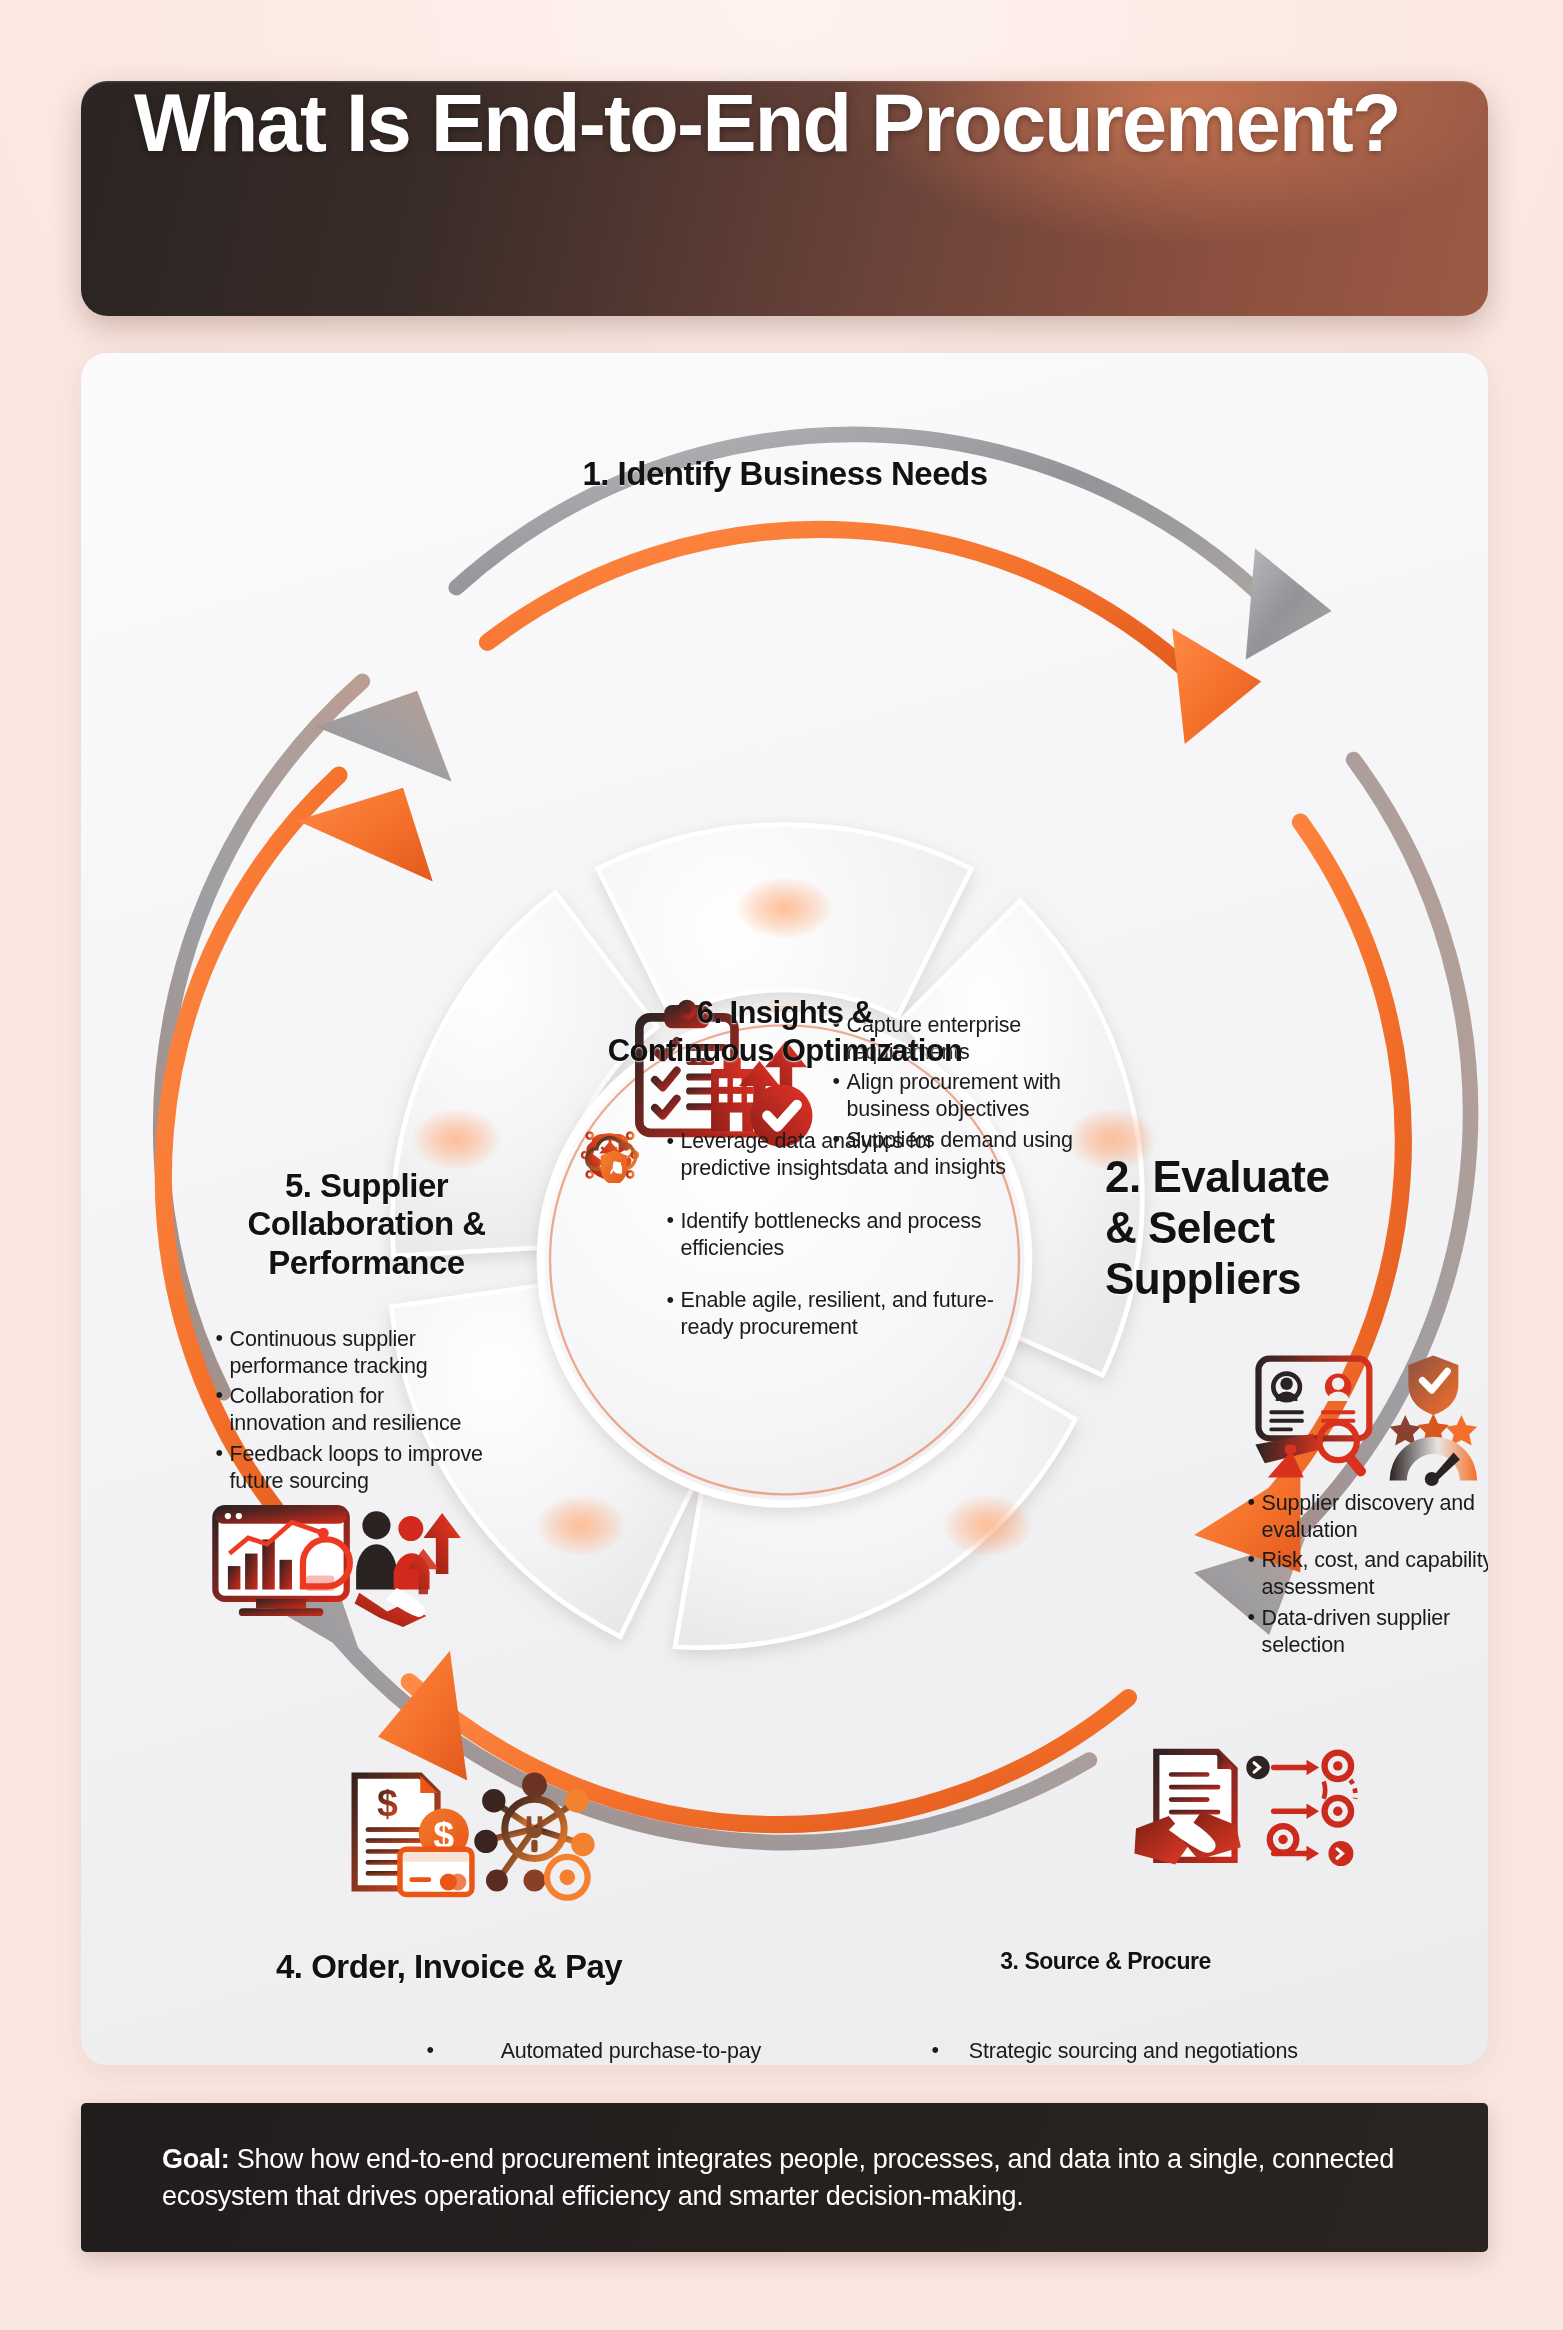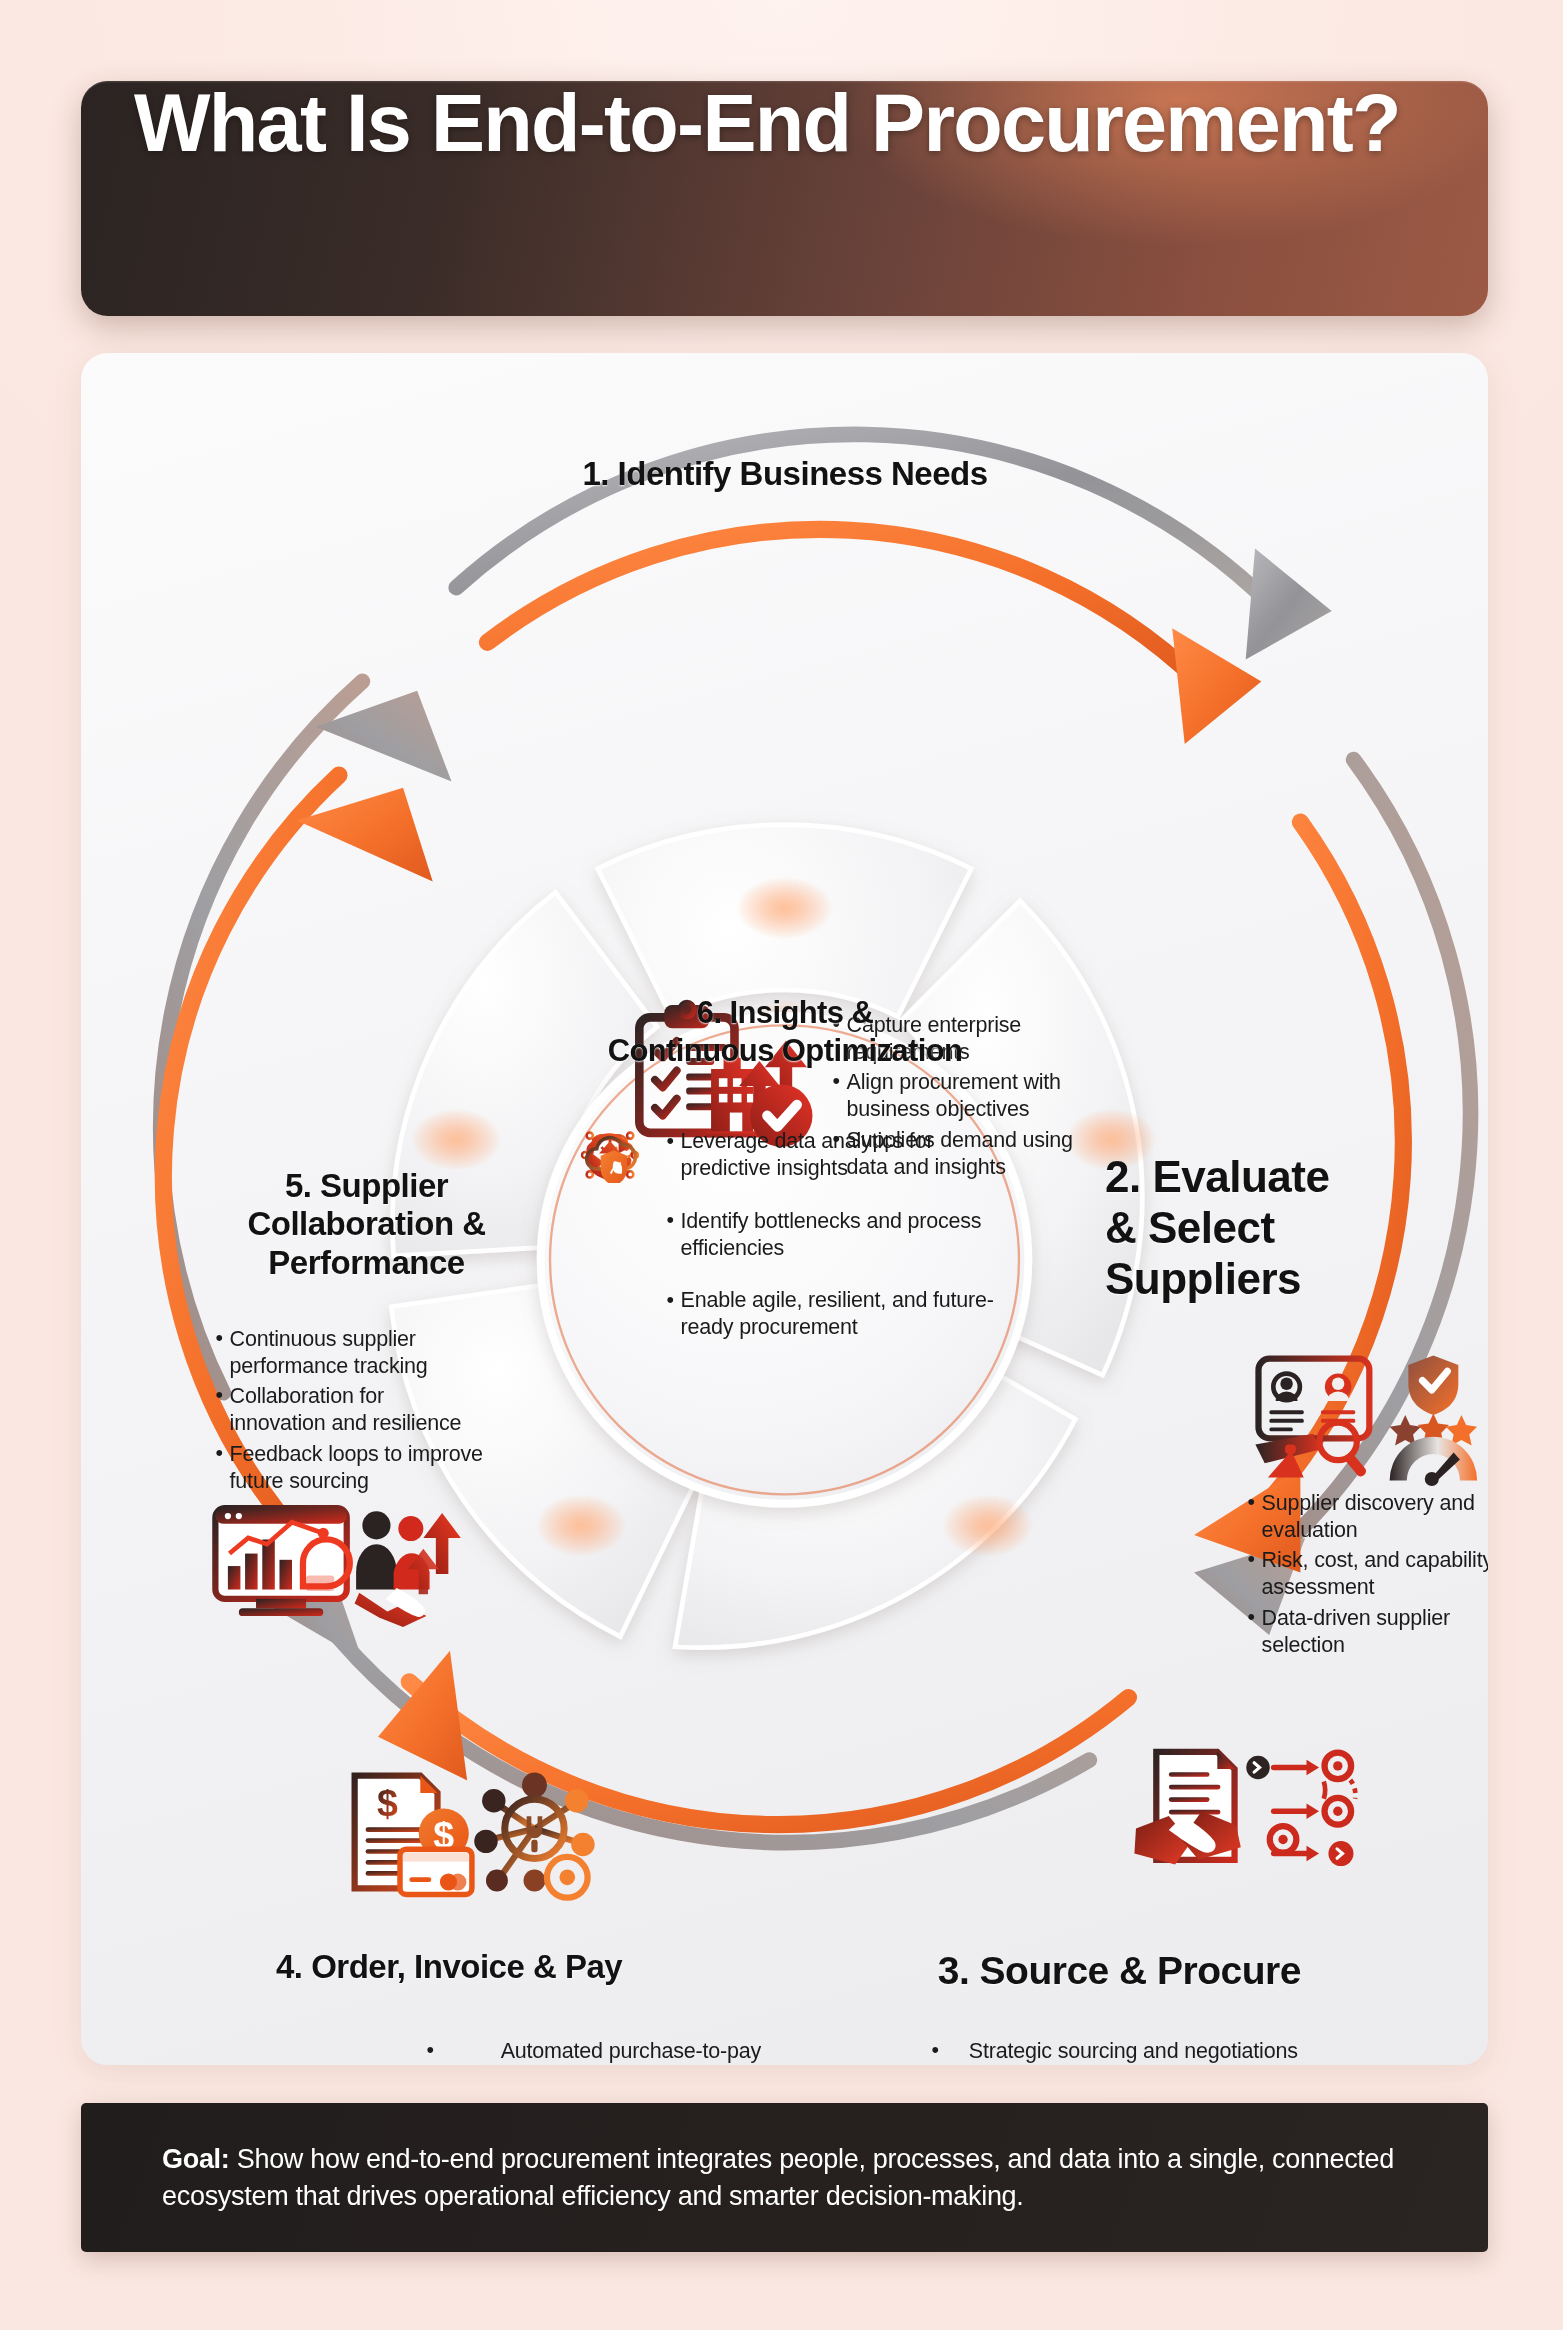"3. Source & Procure" div.seg-title { font-size: 39px -> 23px; text-align: right -> center }
